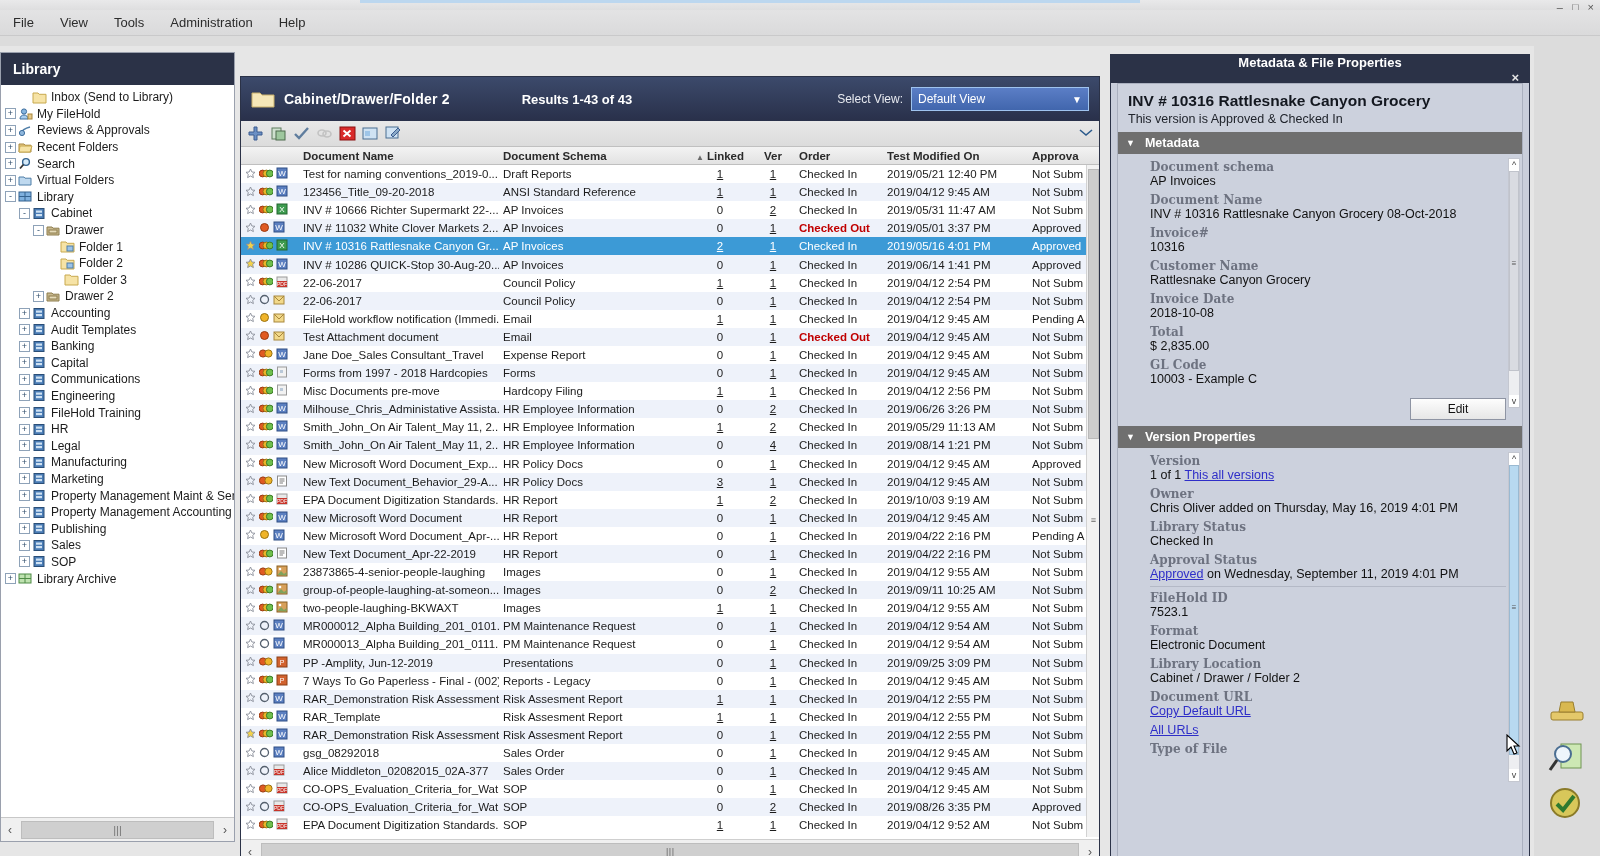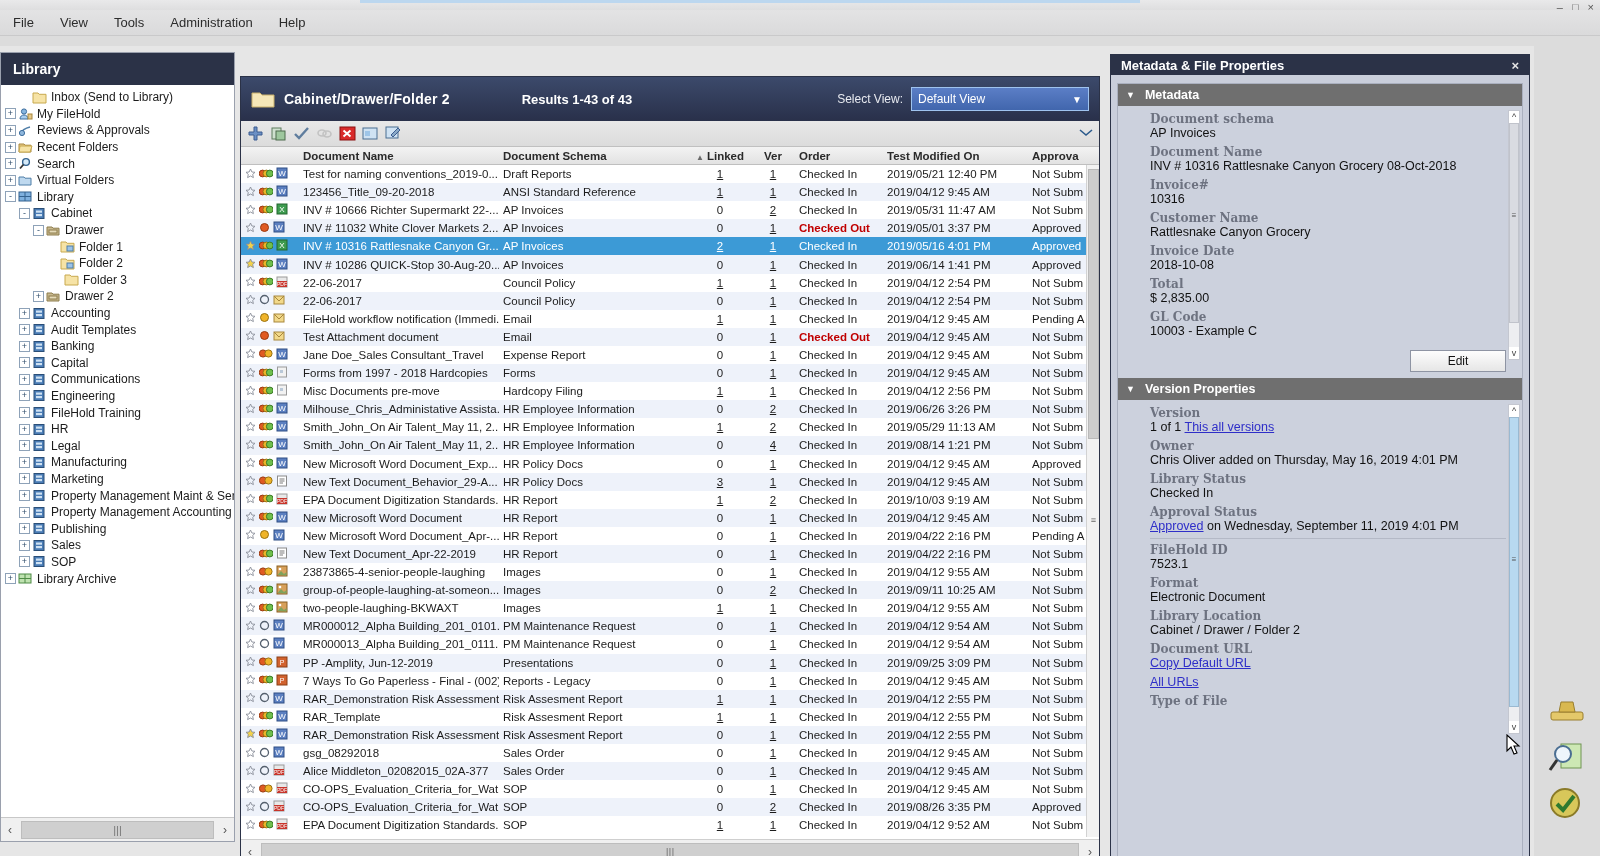"Metadata & File Properties" .right-header { flex-direction: none -> column; height: 20px -> 28px }
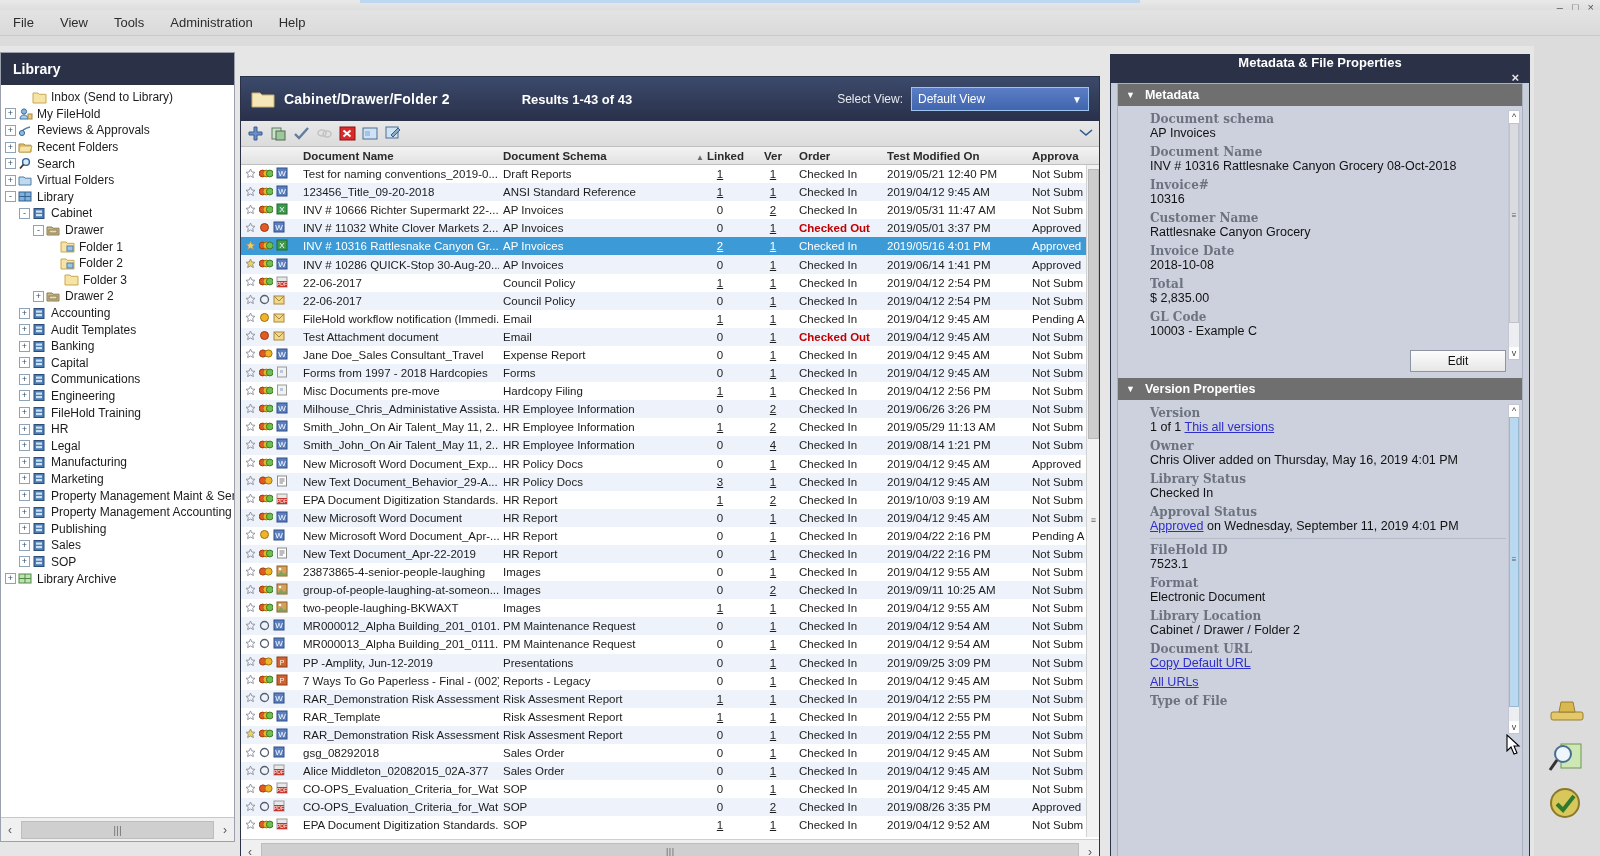"INV # 10316 Rattlesnake Canyon Grocery" div.doc-title { html: none -> <div>INV # 10316 Rattlesnake Canyon Grocery</div> }
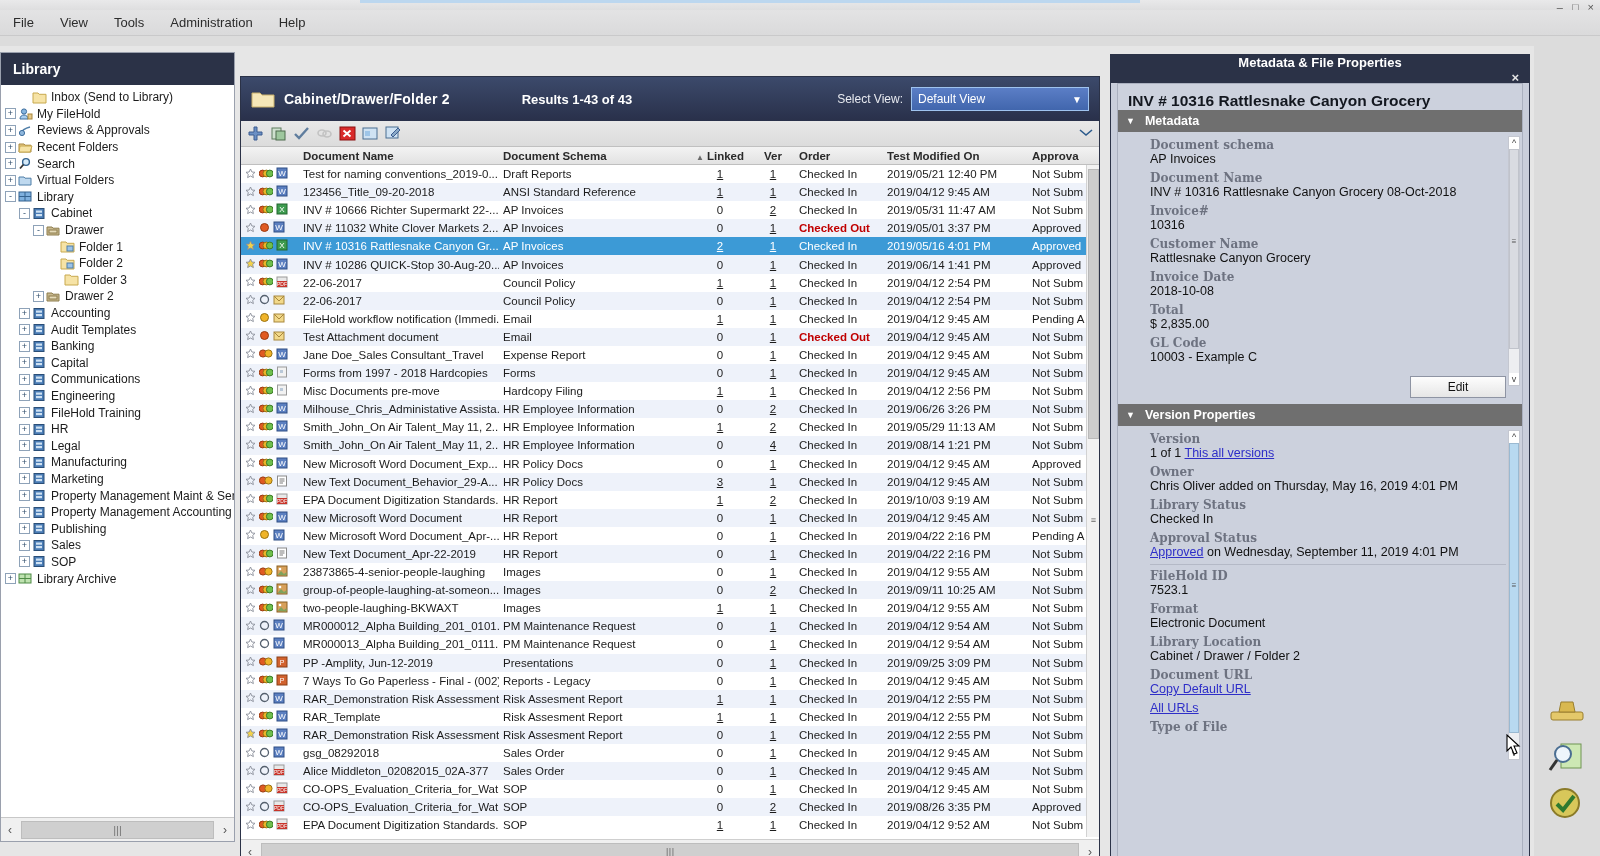"This version is Approved &" div.doc-sub { html: none -> <div>This version is Approved &amp; Checked In</div> }
